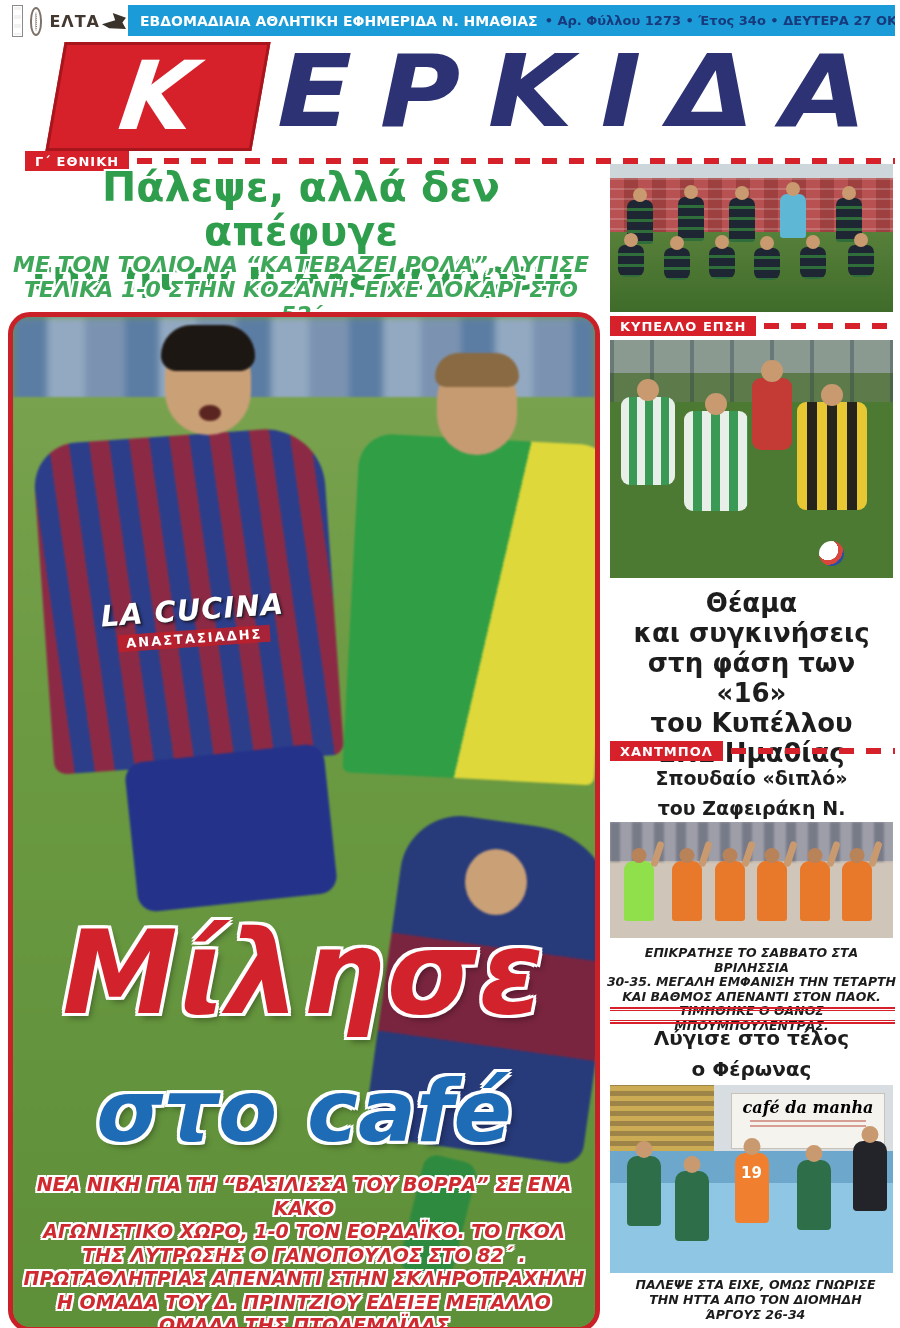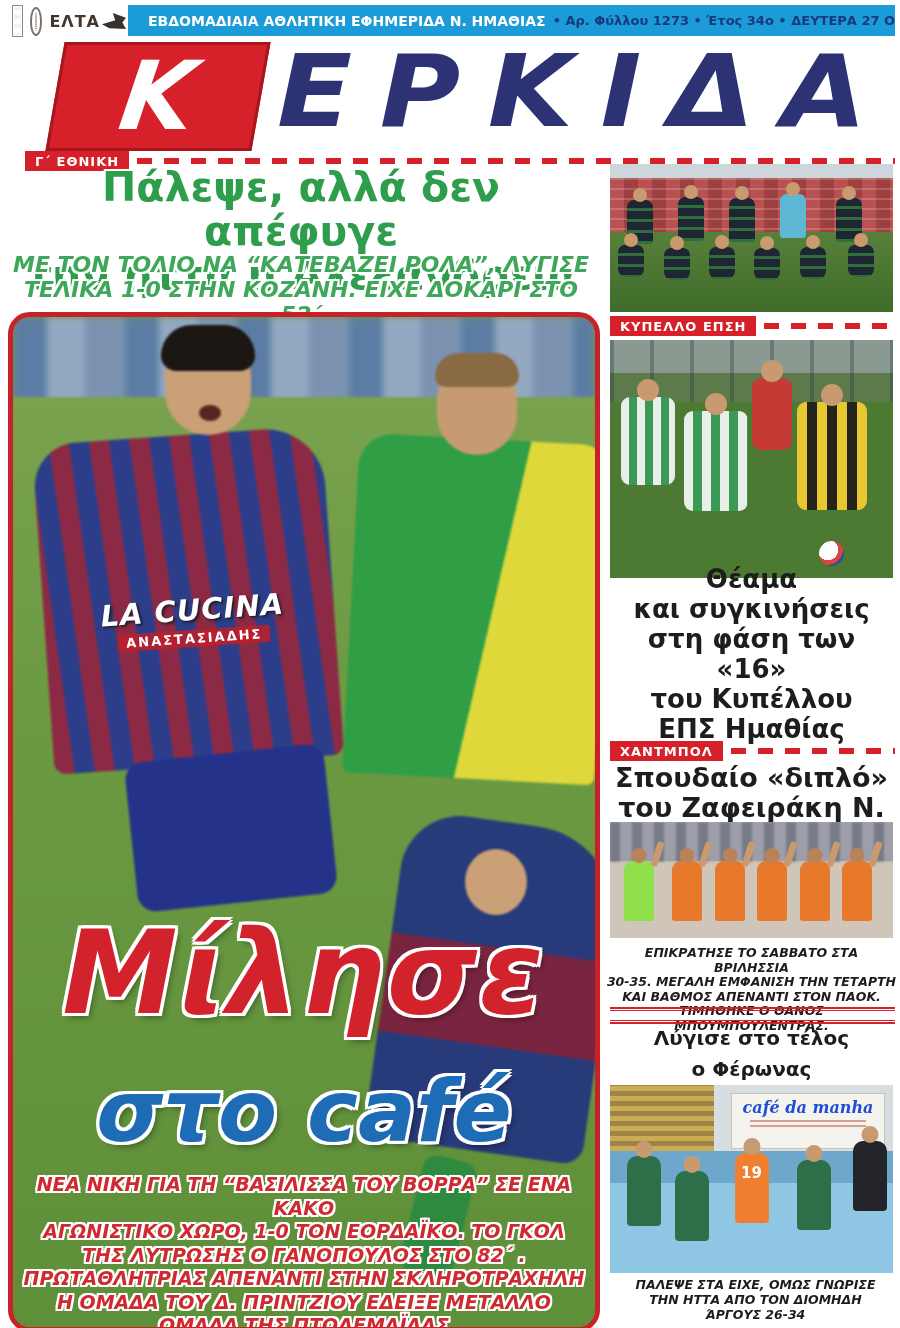"ΕΒΔΟΜΑΔΙΑΙΑ ΑΘΛΗΤΙΚΗ ΕΦΗΜΕΡΙΔΑ Ν." .bluebar { padding: 0 20px -> 0 12px }
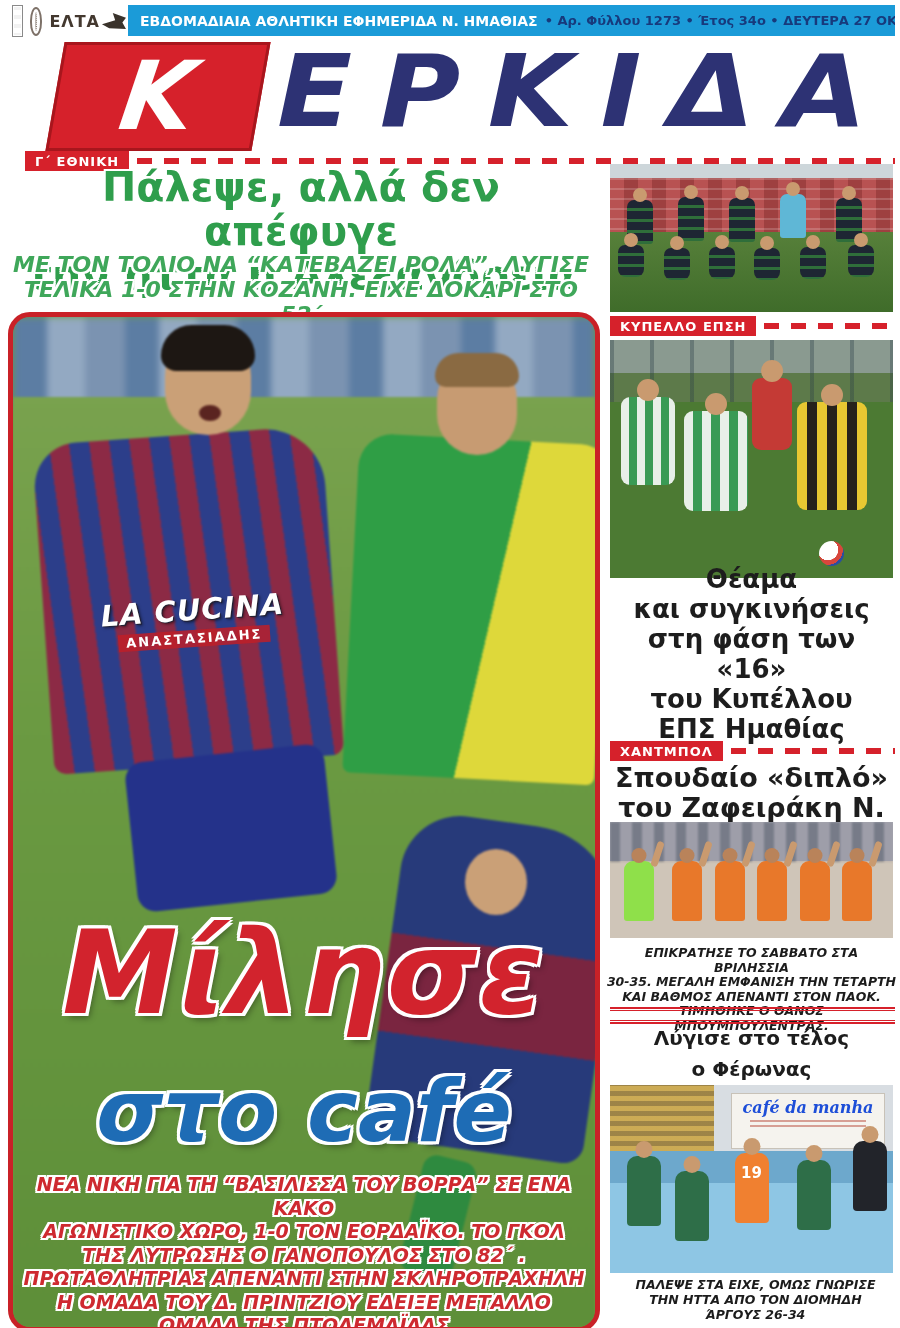"Θέαμα" #headline-cup { top: 564px -> 588px }
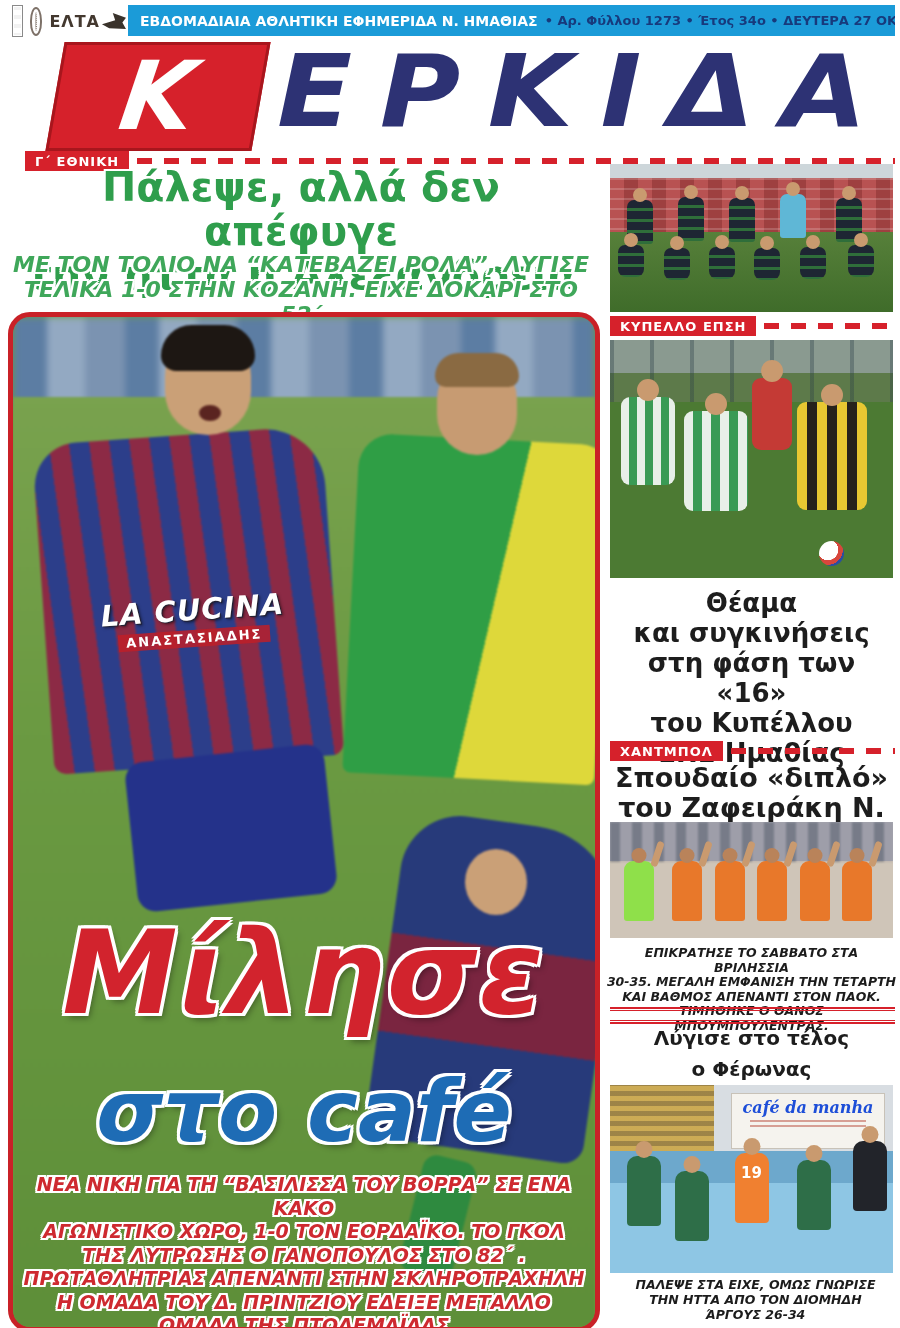"Σπουδαίο «διπλό»" #headline-hb1 { font-size: 27px -> 19px }
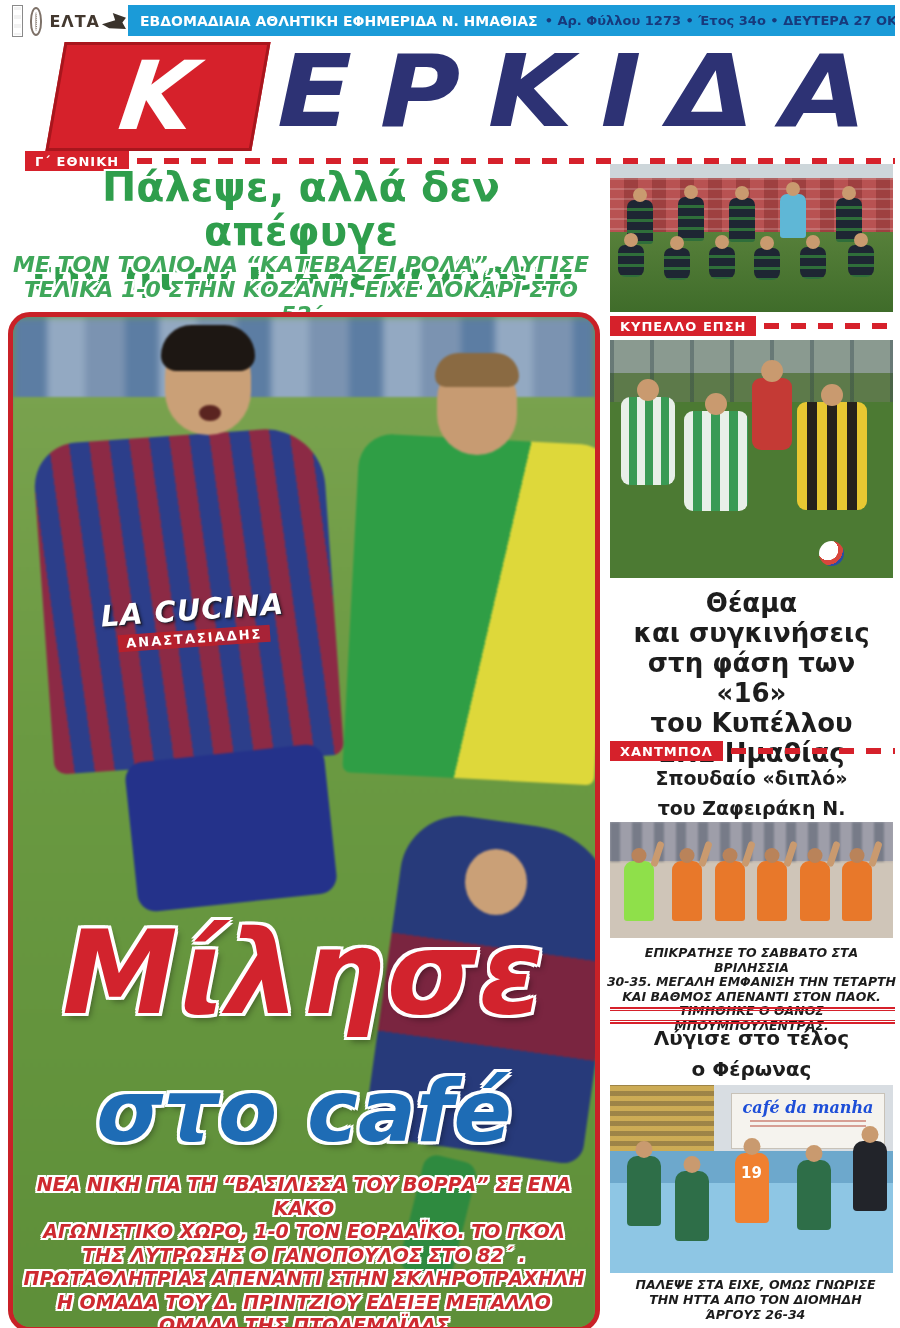"café da manha" .hb2-sign-text { color: #1d4ed8 -> #000000 }
